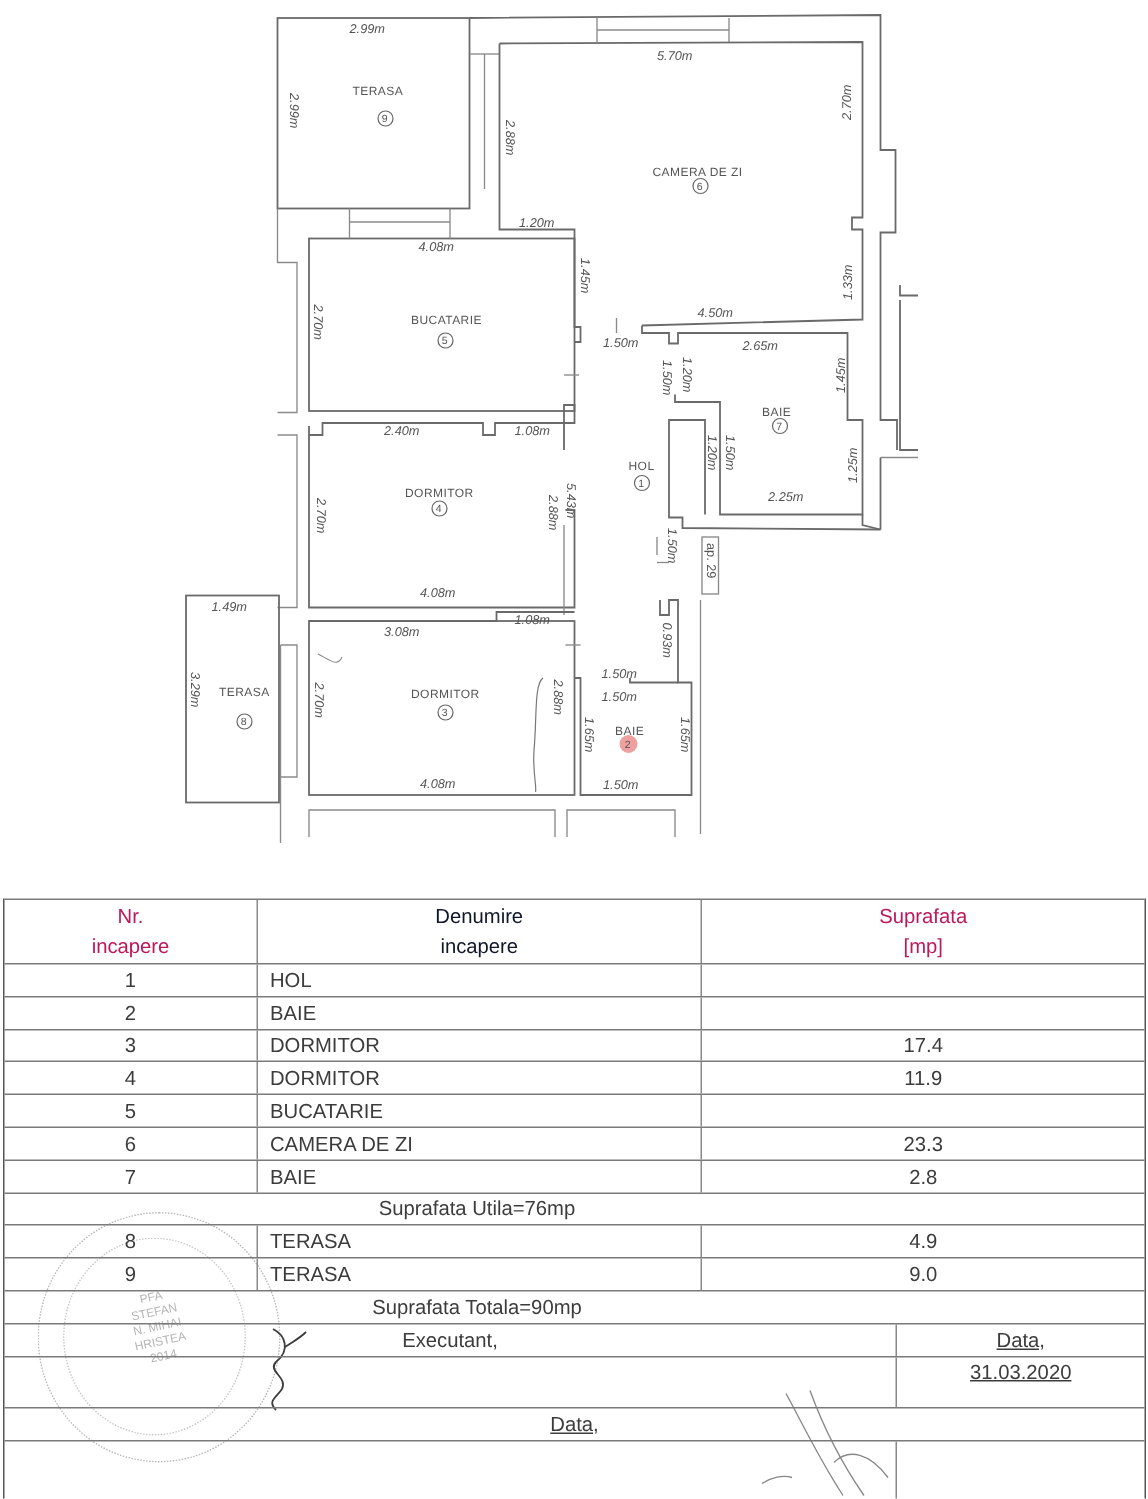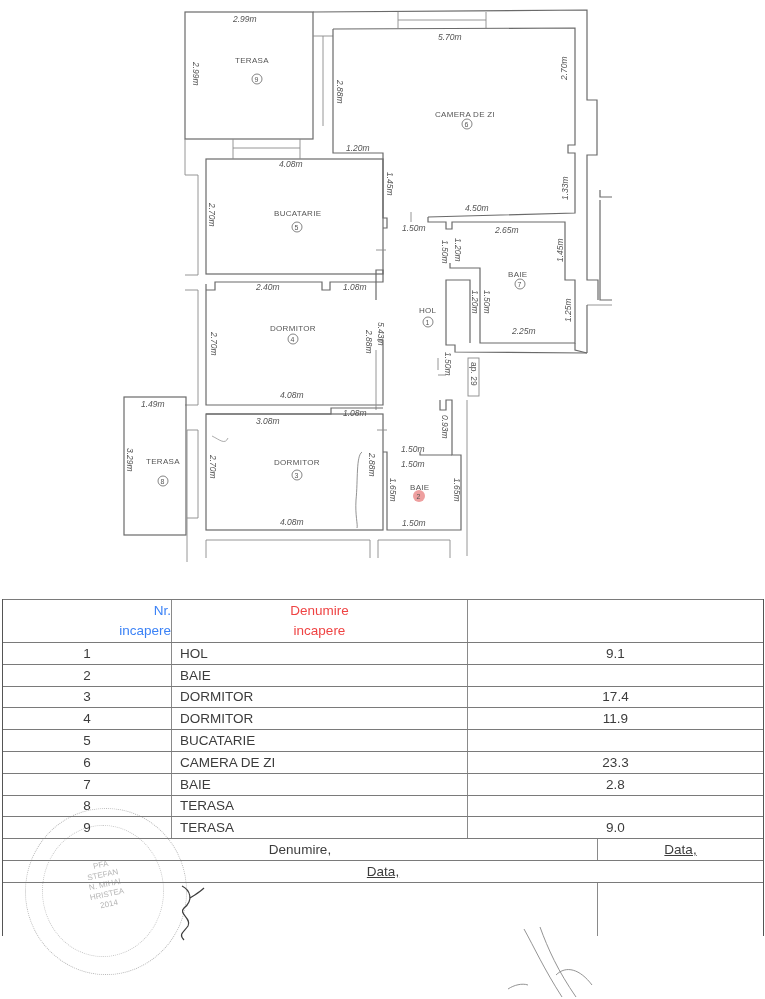"Nr." .head .cell { align-items: flex-end -> none; color: #3b82f6 -> #be185d }
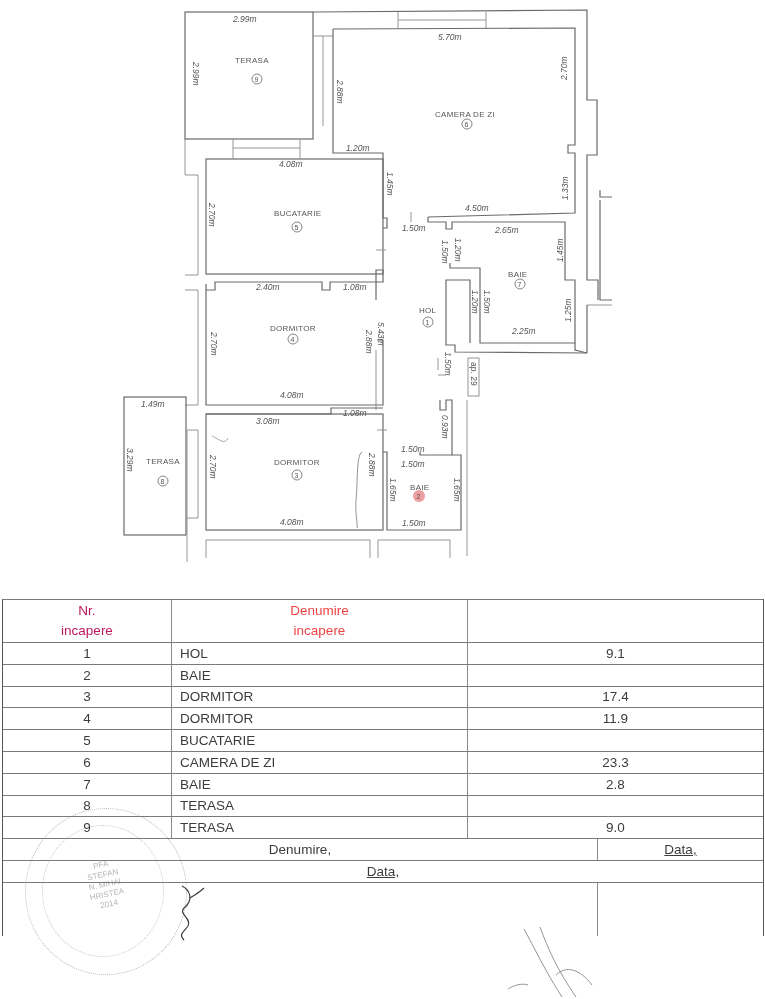"Denumire" .head .c2 { color: #ef4444 -> #0f172a }
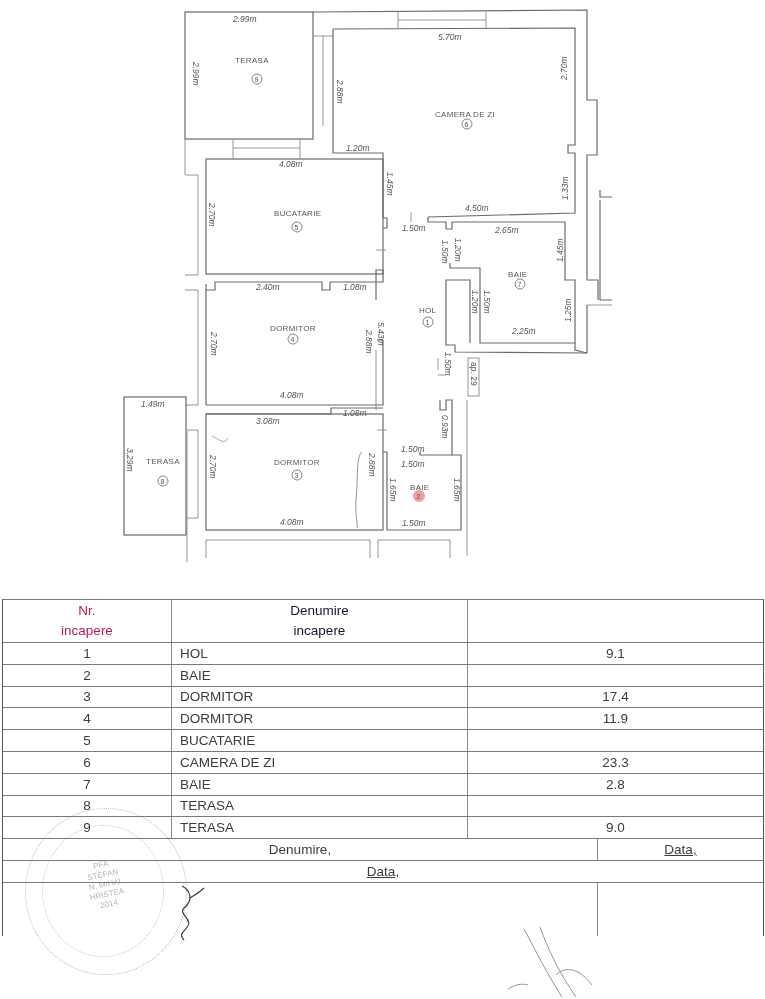"Suprafata" div.cell { html: none -> <div> <span>Suprafata</span> <span>[mp]</span> </div> }
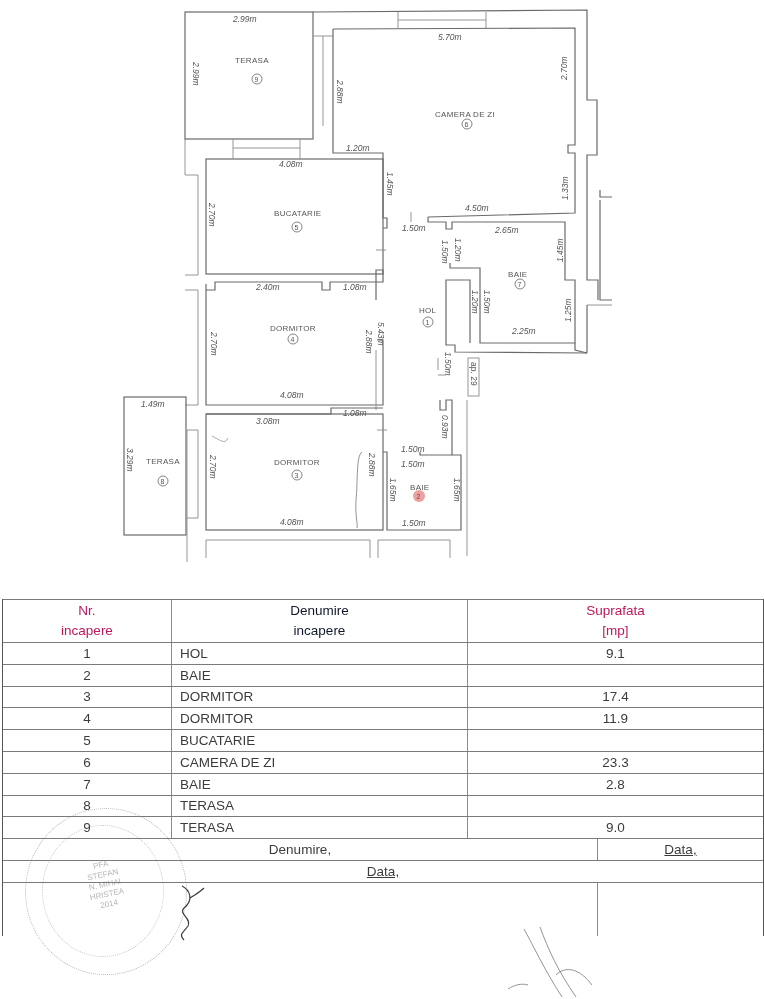"9.1" div.cell { html: <div>9.1</div> -> none }
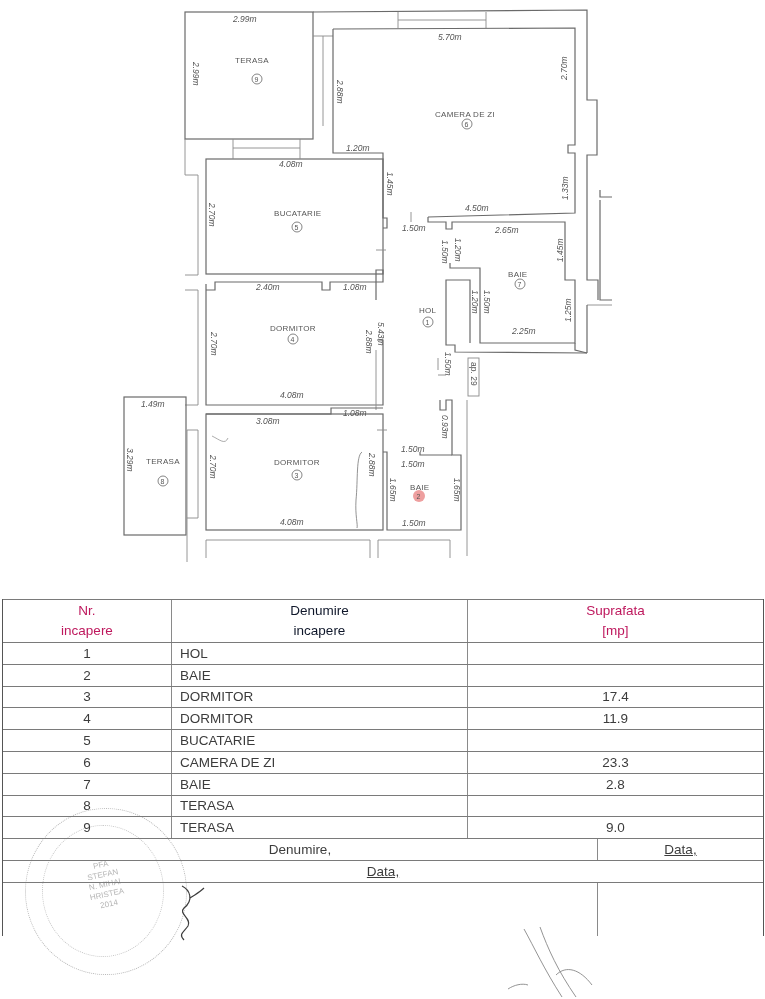"Suprafata Utila=76mp" div.row { html: none -> <div> <div>Suprafata Utila=76mp</div> </div> }
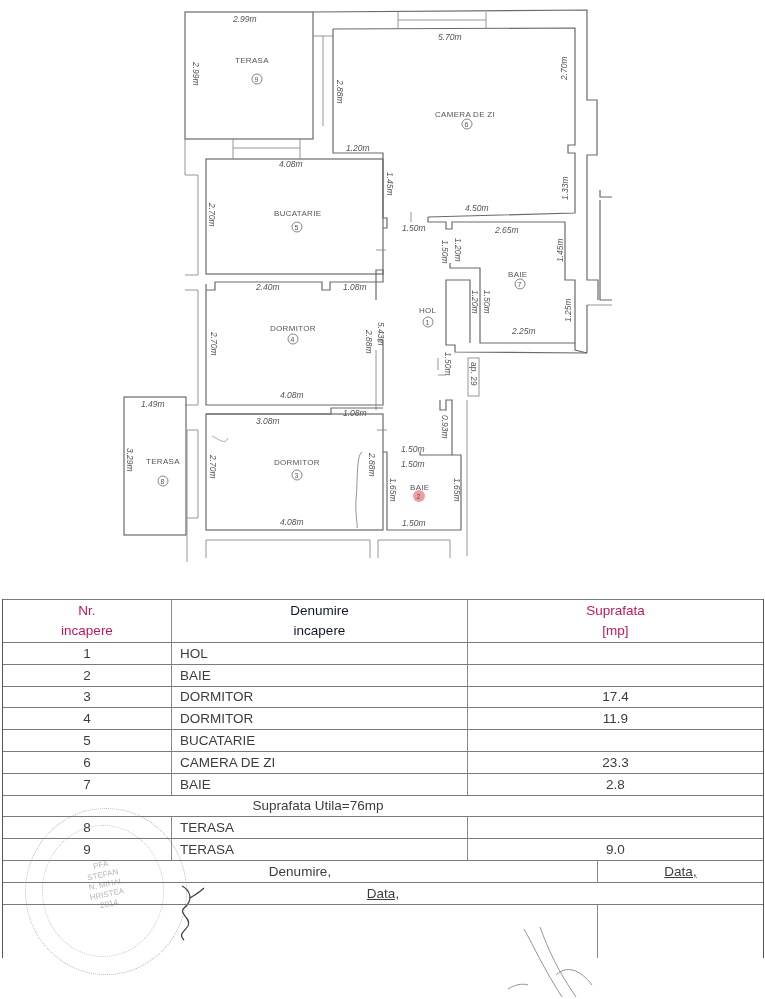"4.9" div.cell { html: none -> <div>4.9</div> }
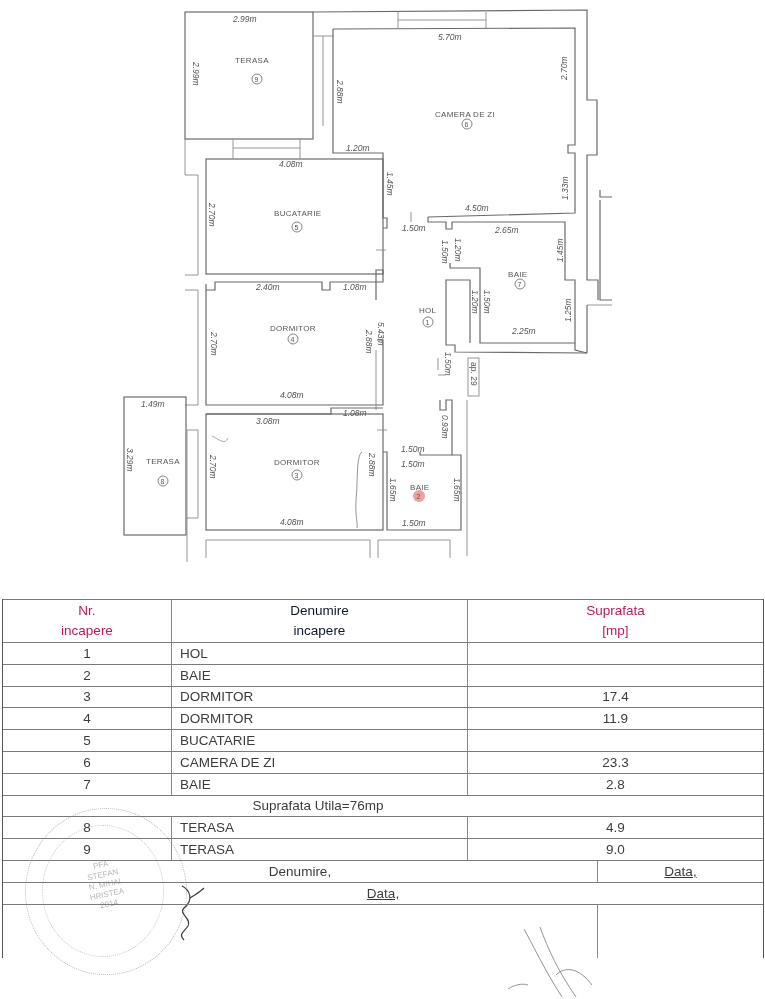"Suprafata Totala=90mp" div.row { html: none -> <div> <div>Suprafata Totala=90mp</div> </div> }
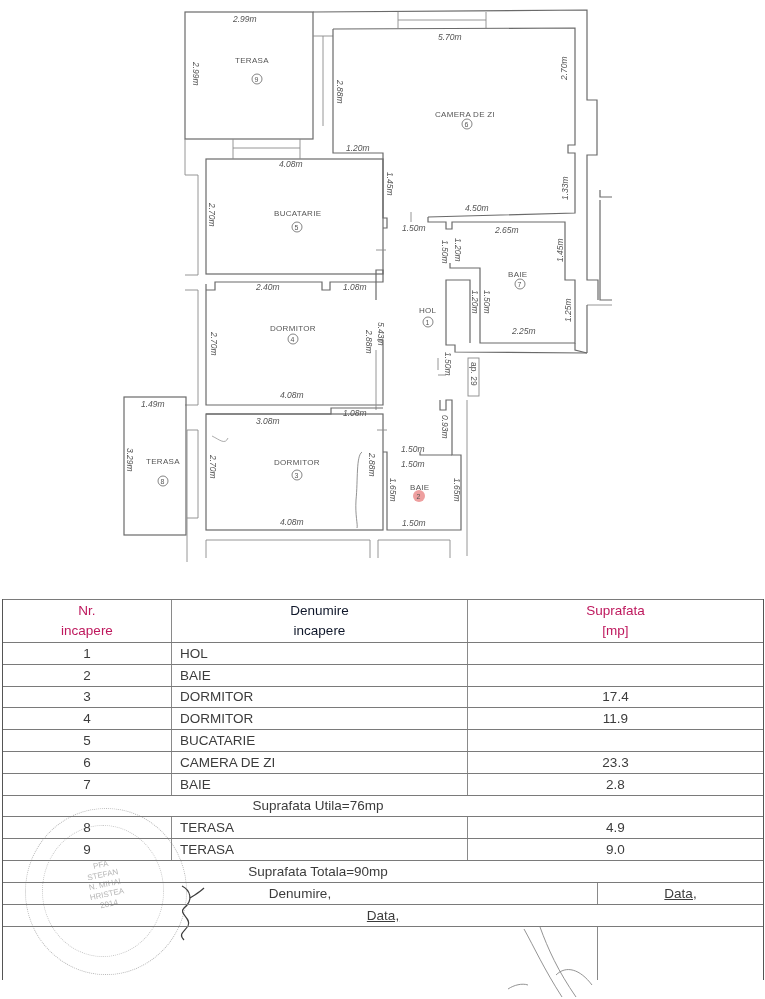"Denumire," div.cell { text: Denumire -> Executant }
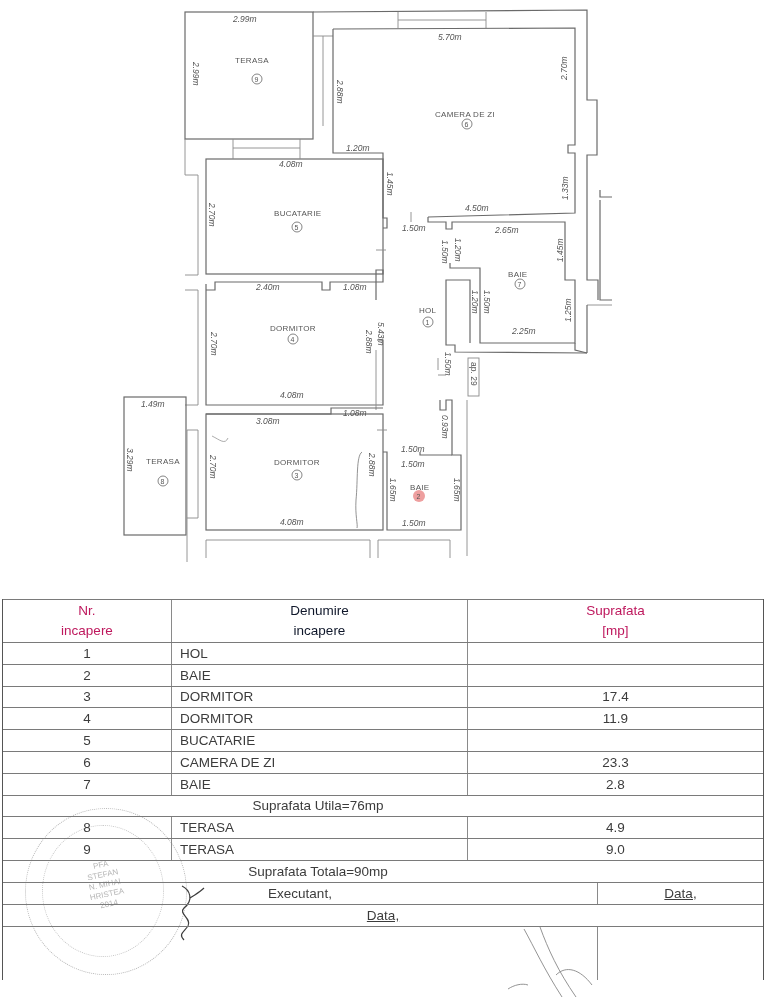"31.03.2020" div.row { html: none -> <div> <div></div> <div>31.03.2020</div> </div> }
